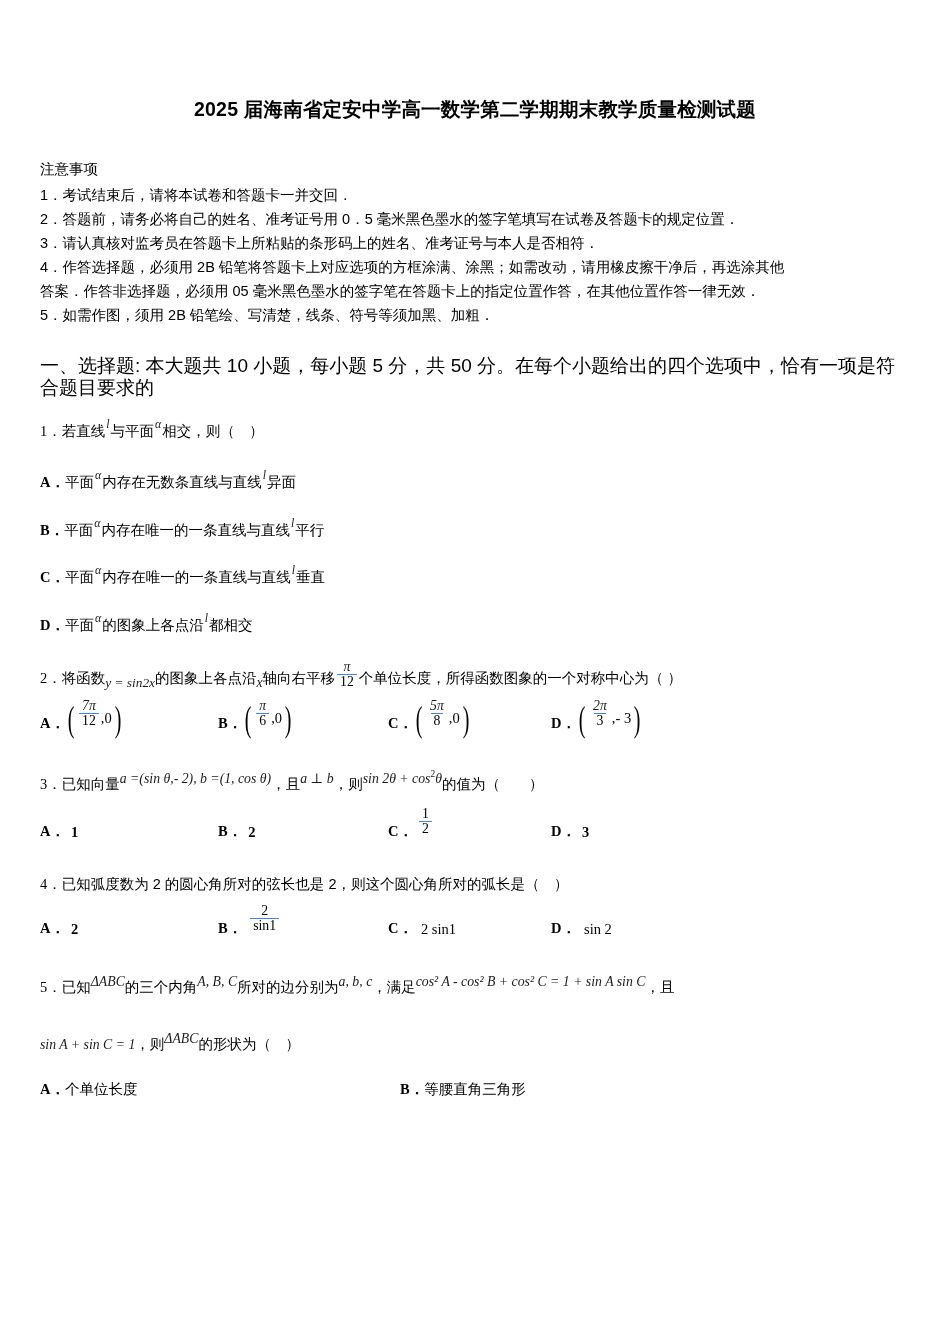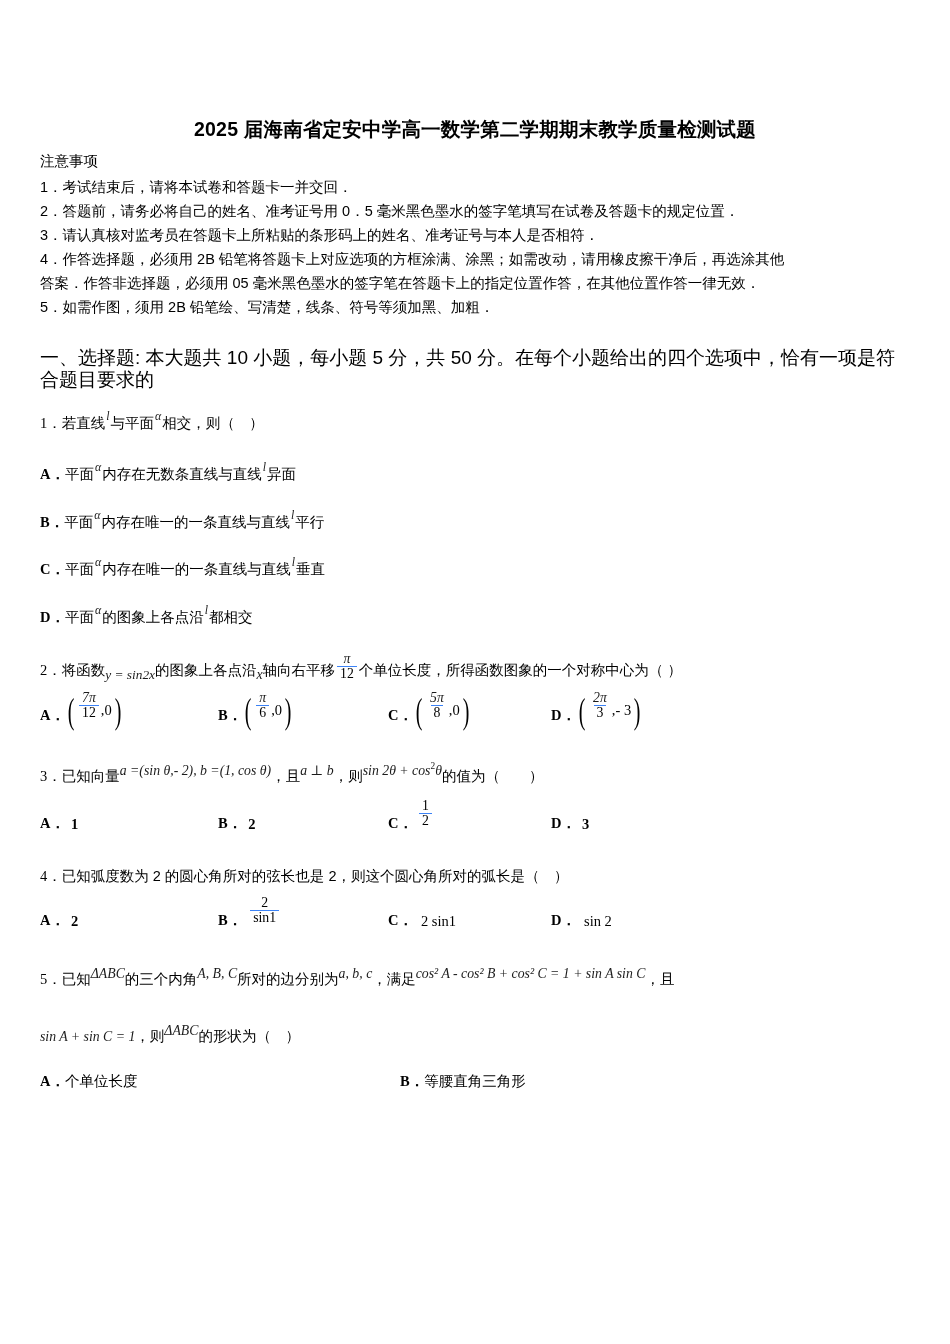"2025 届海南省定安中学高一数学第二学期期末教学质量检测试题" .doc-title { top: 116px -> 96px }
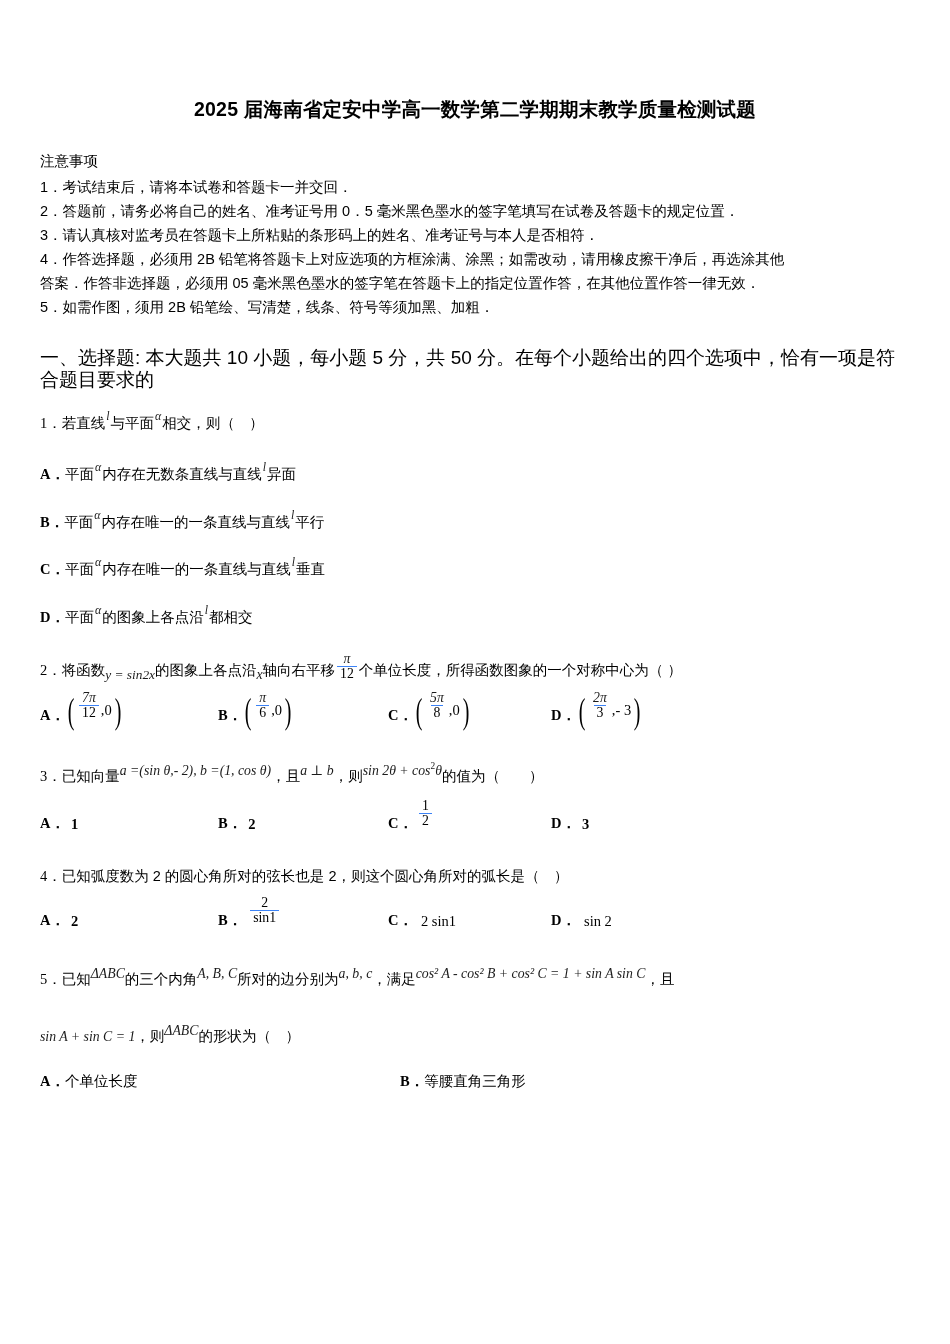"注意事项" .body-area { top: 152px -> 160px }
